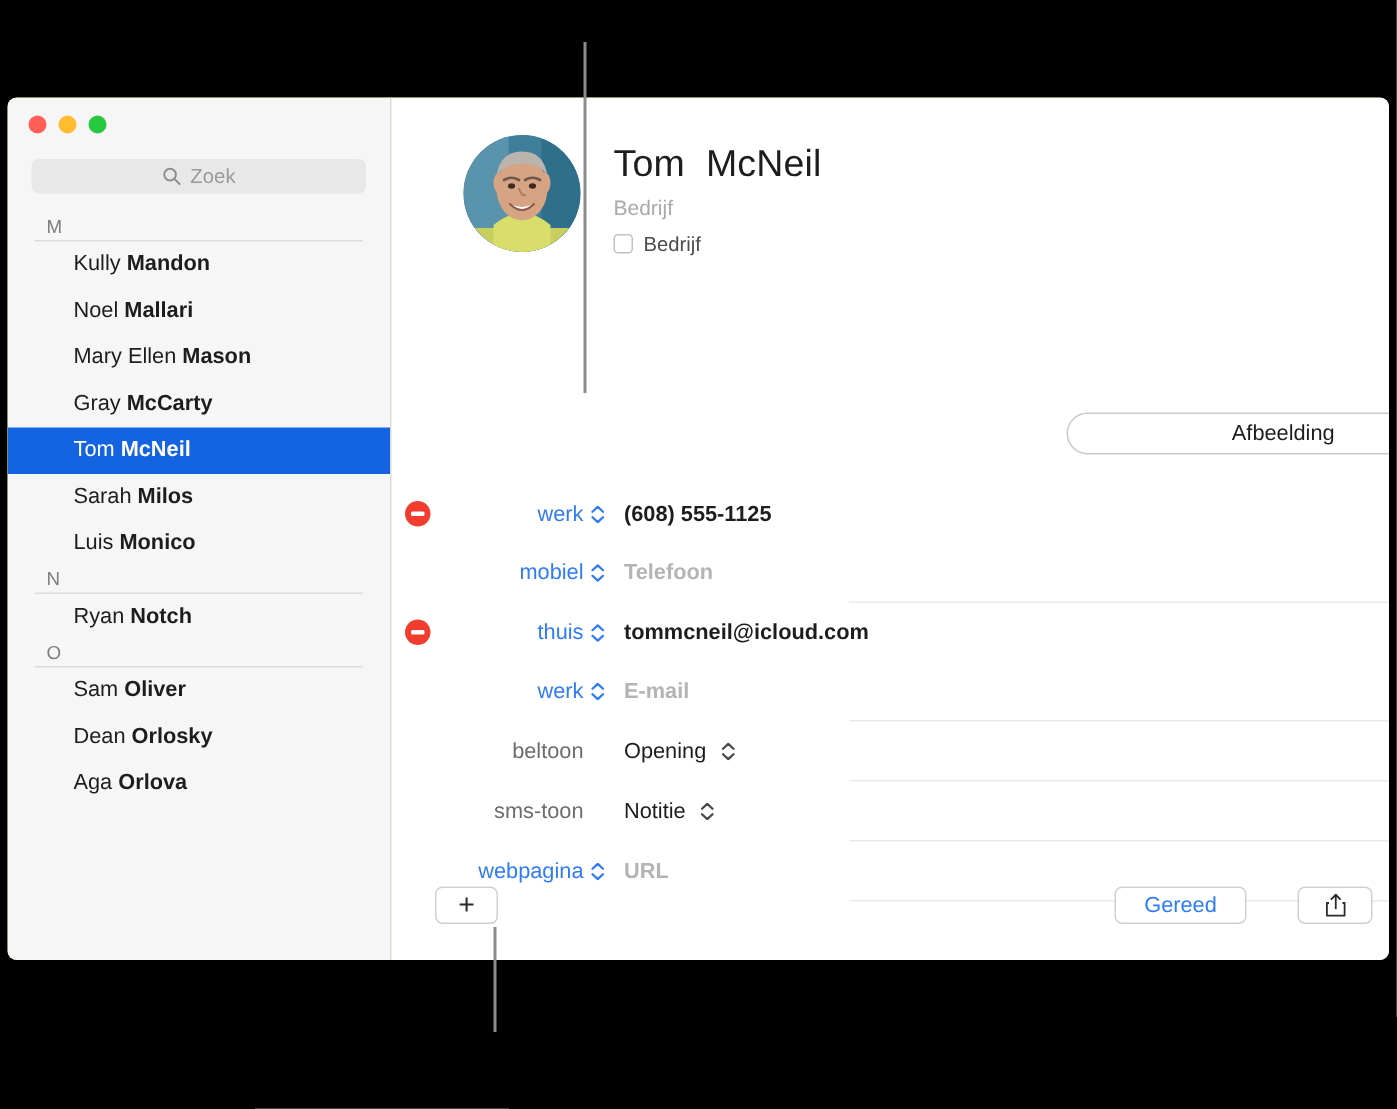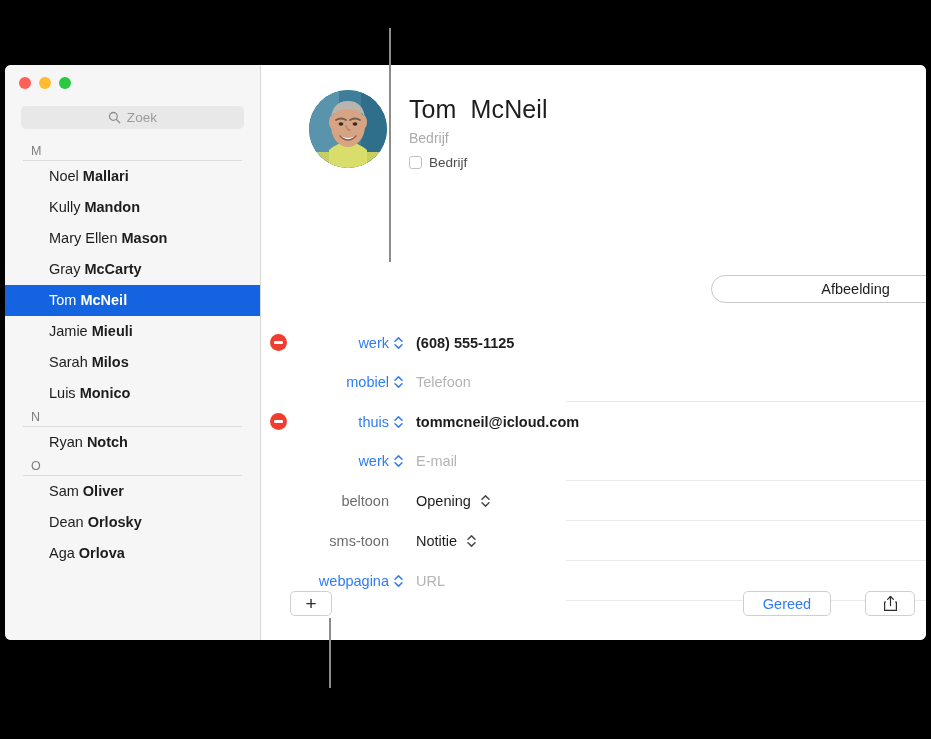"Noel Mallari" div.contact-row { order: before "Kully Mandon" -> after "Kully Mandon" }
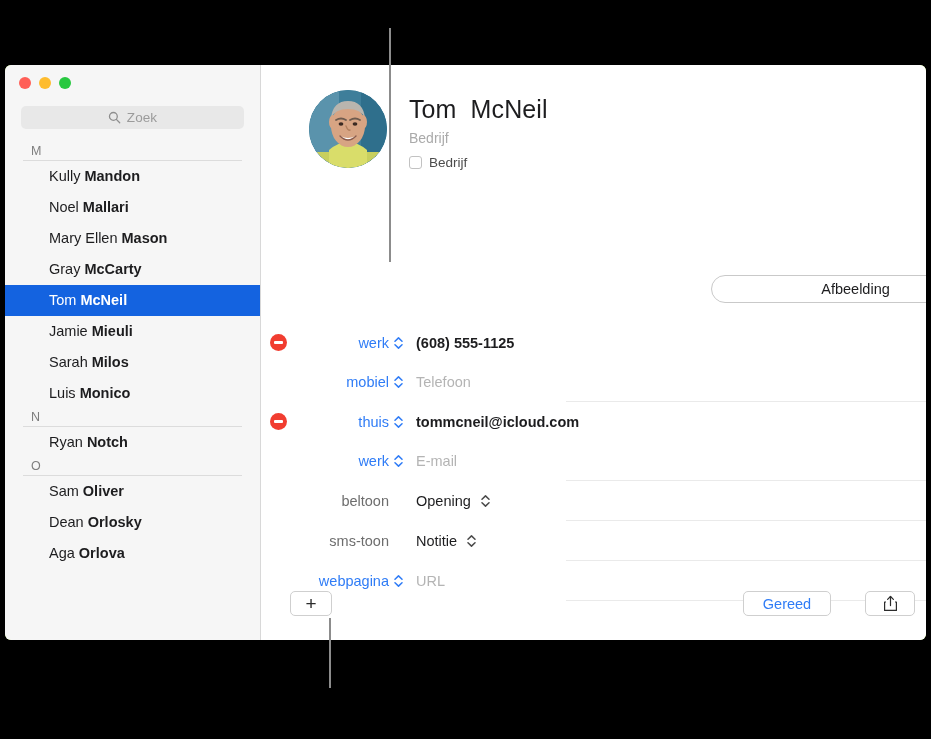"Jamie Mieuli" div.contact-row { html: <div><span>Jamie </span><span>Mieuli</span></div> -> none }
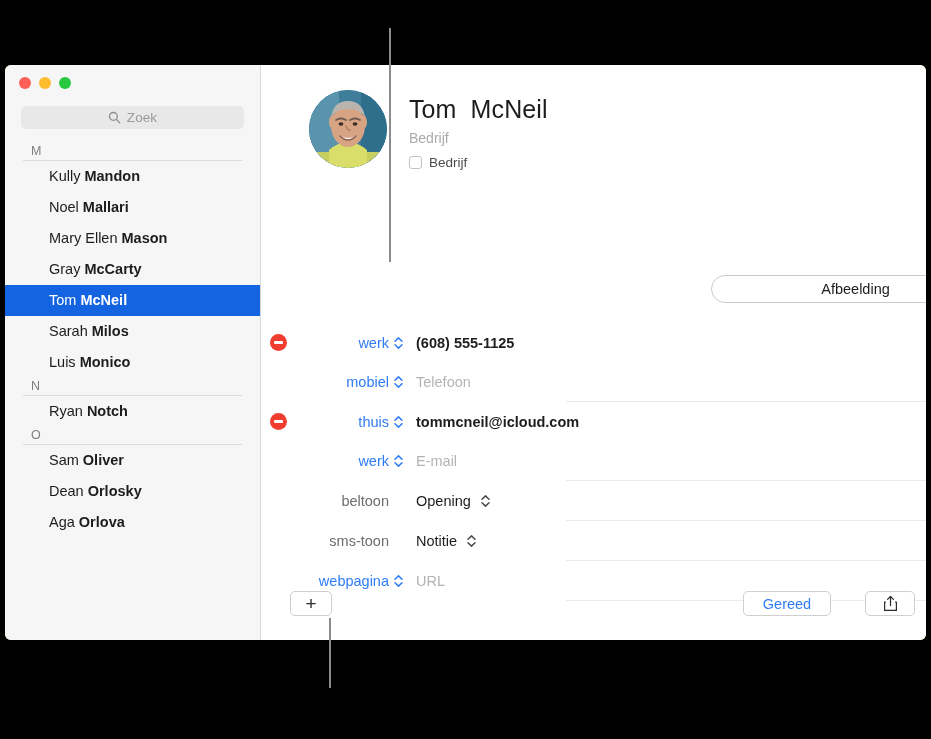"Telefoon" .field-value.placeholder { font-weight: 400 -> 700 }
